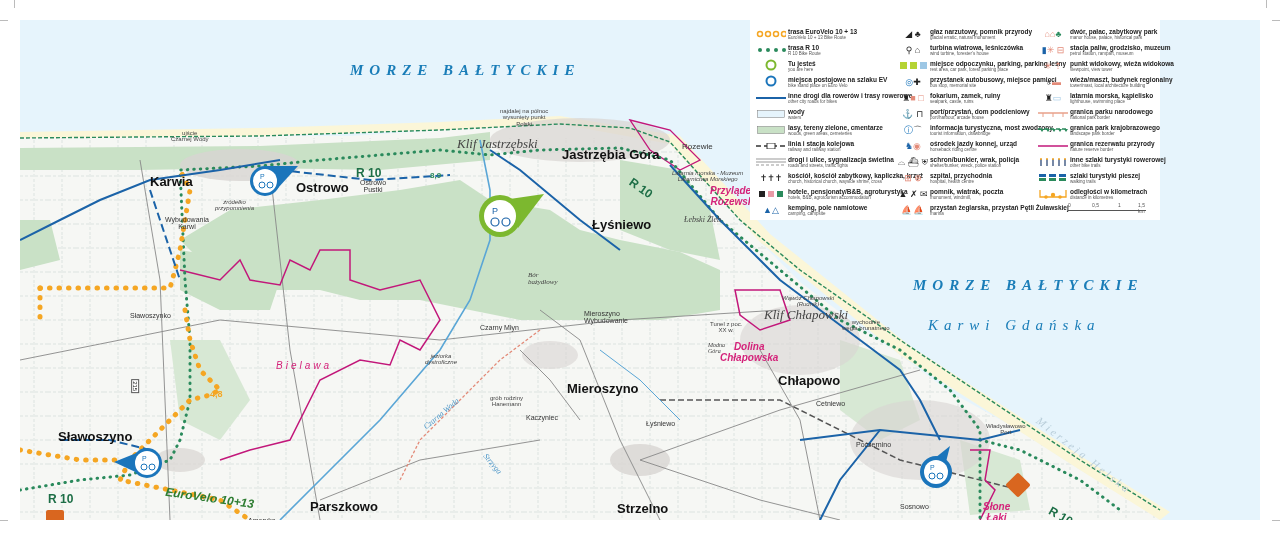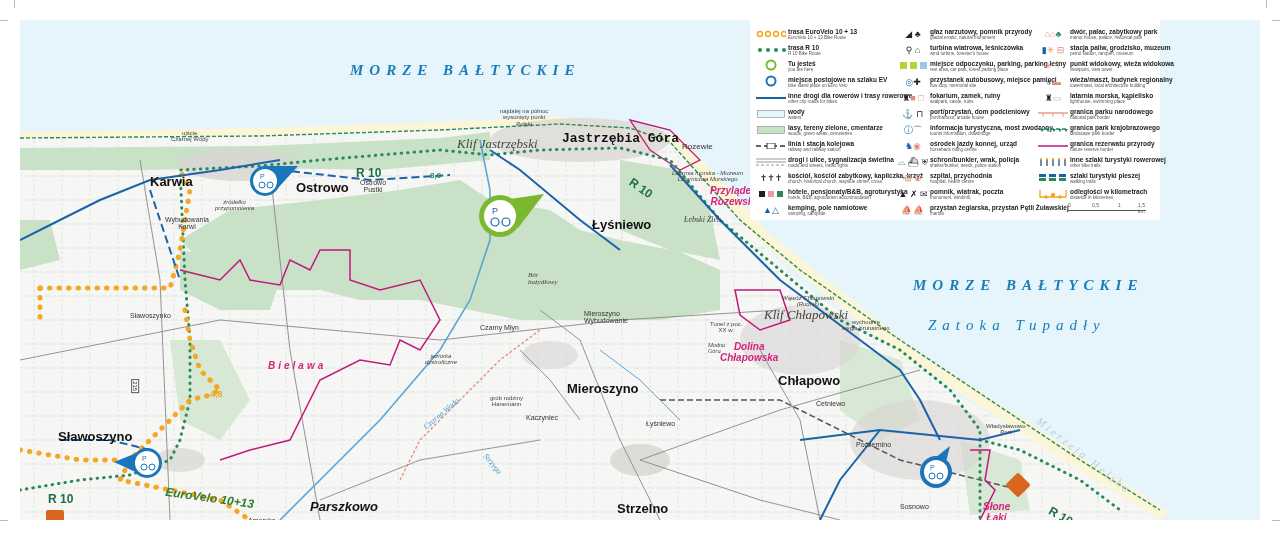"Jastrzębia Góra" div.lbl { font-family: Liberation Mono, monospace -> none; top: 112px -> 128px }
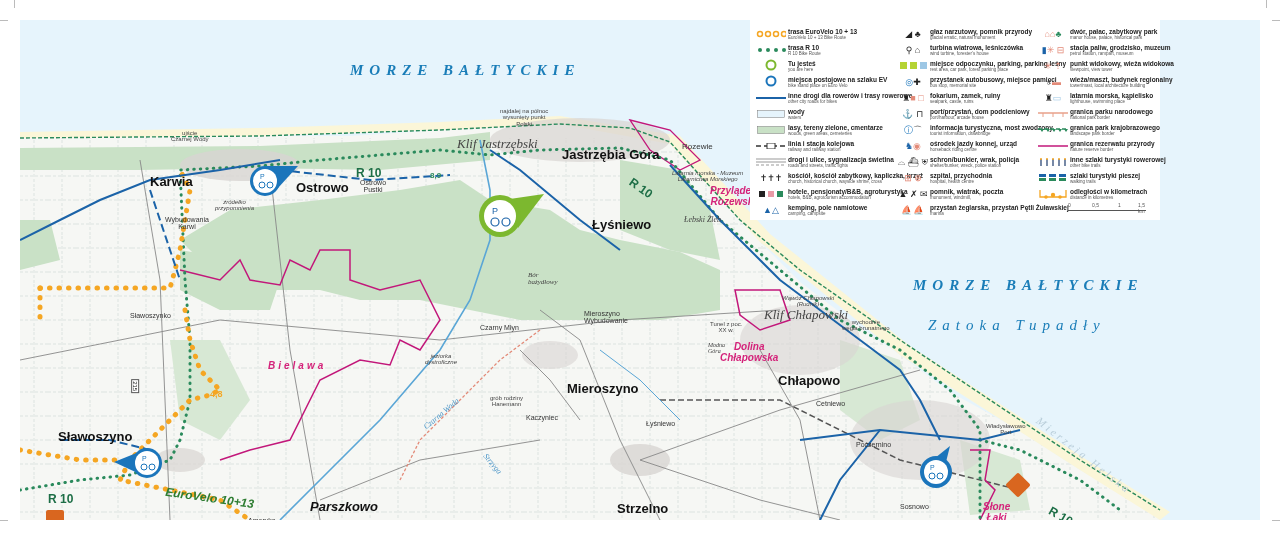"Zatoka Tupadły" div.lbl { text: Zatoka Tupadły -> Karwi Gdańska }
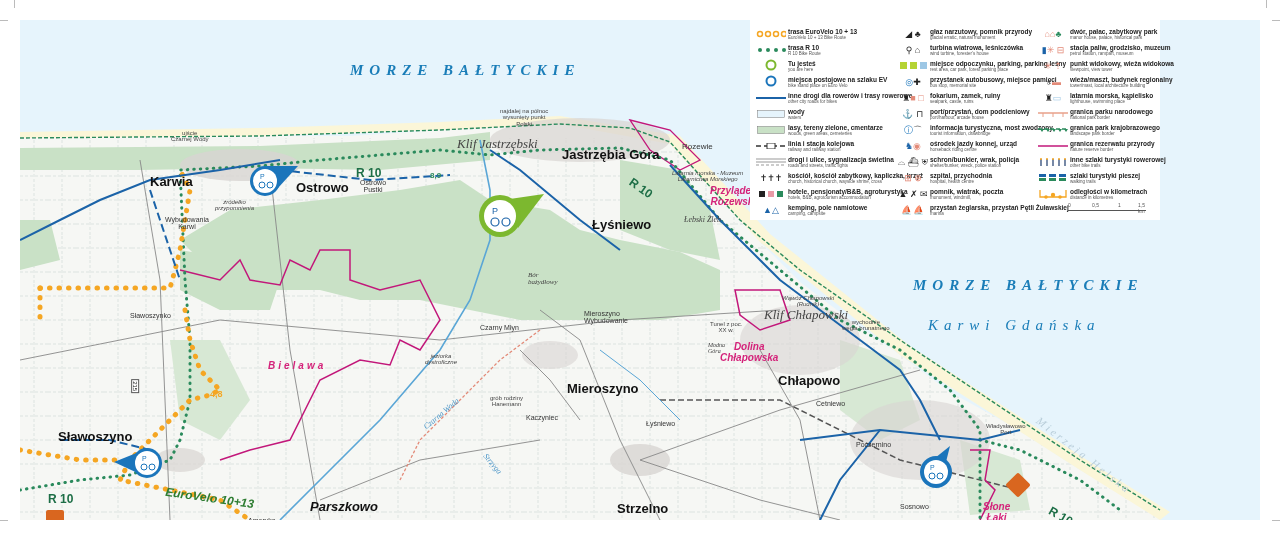"Bielawa" div.lbl { font-weight: bold -> normal; left: 248px -> 256px }
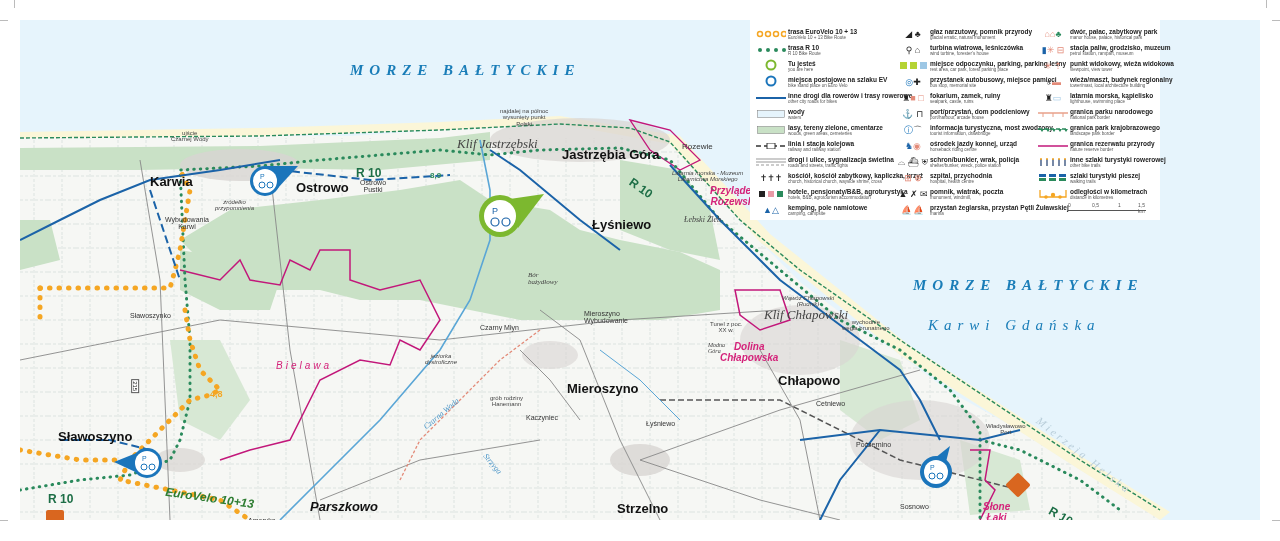"Parszkowo" div.lbl { font-style: italic -> none }
